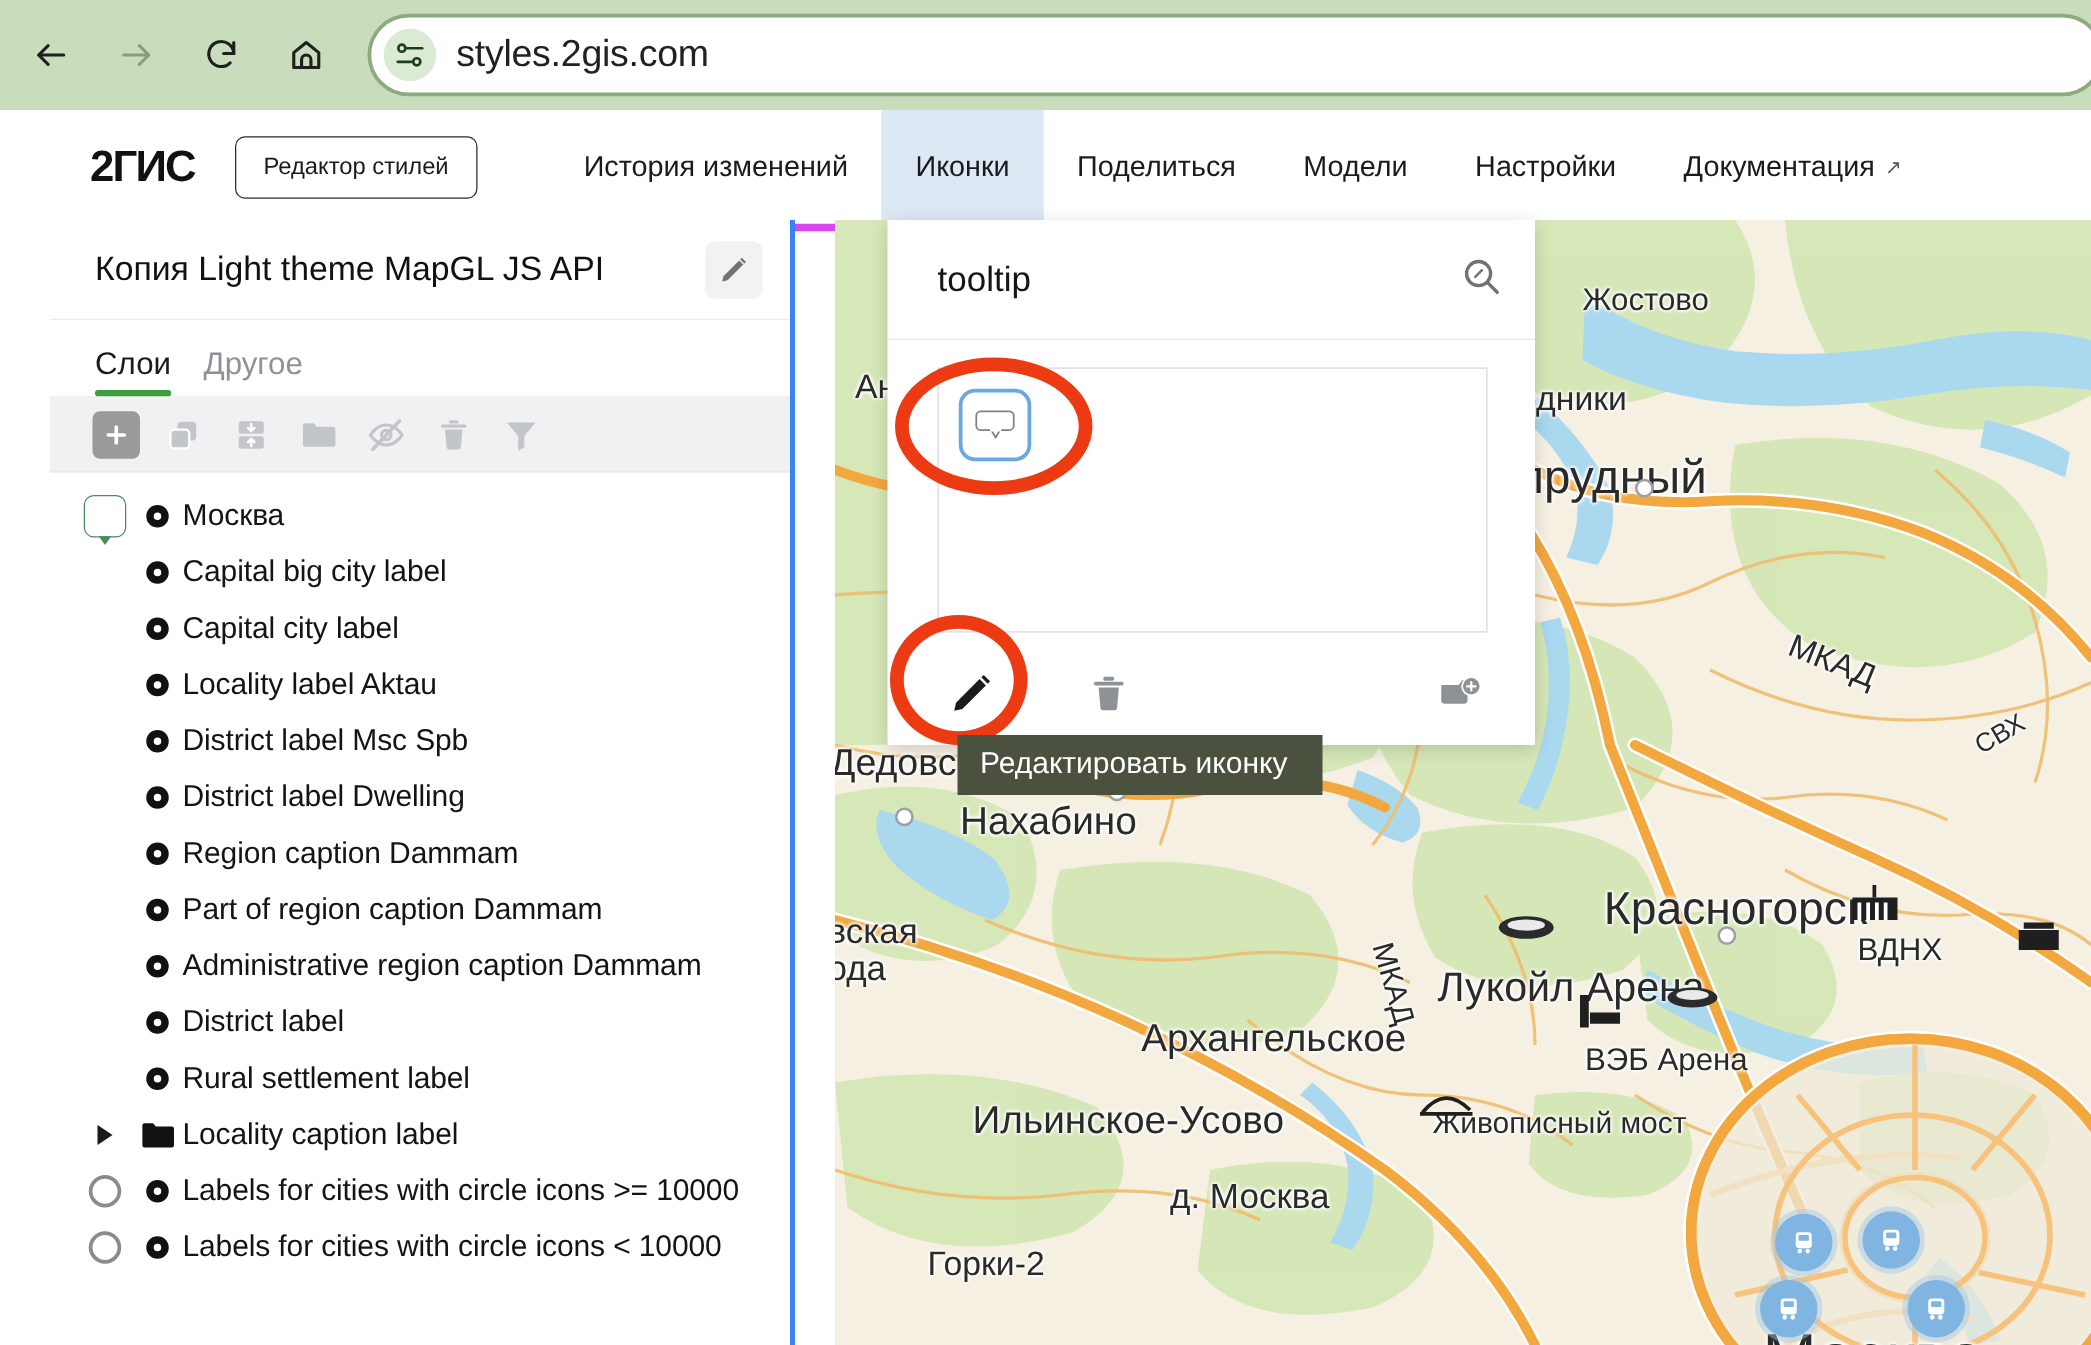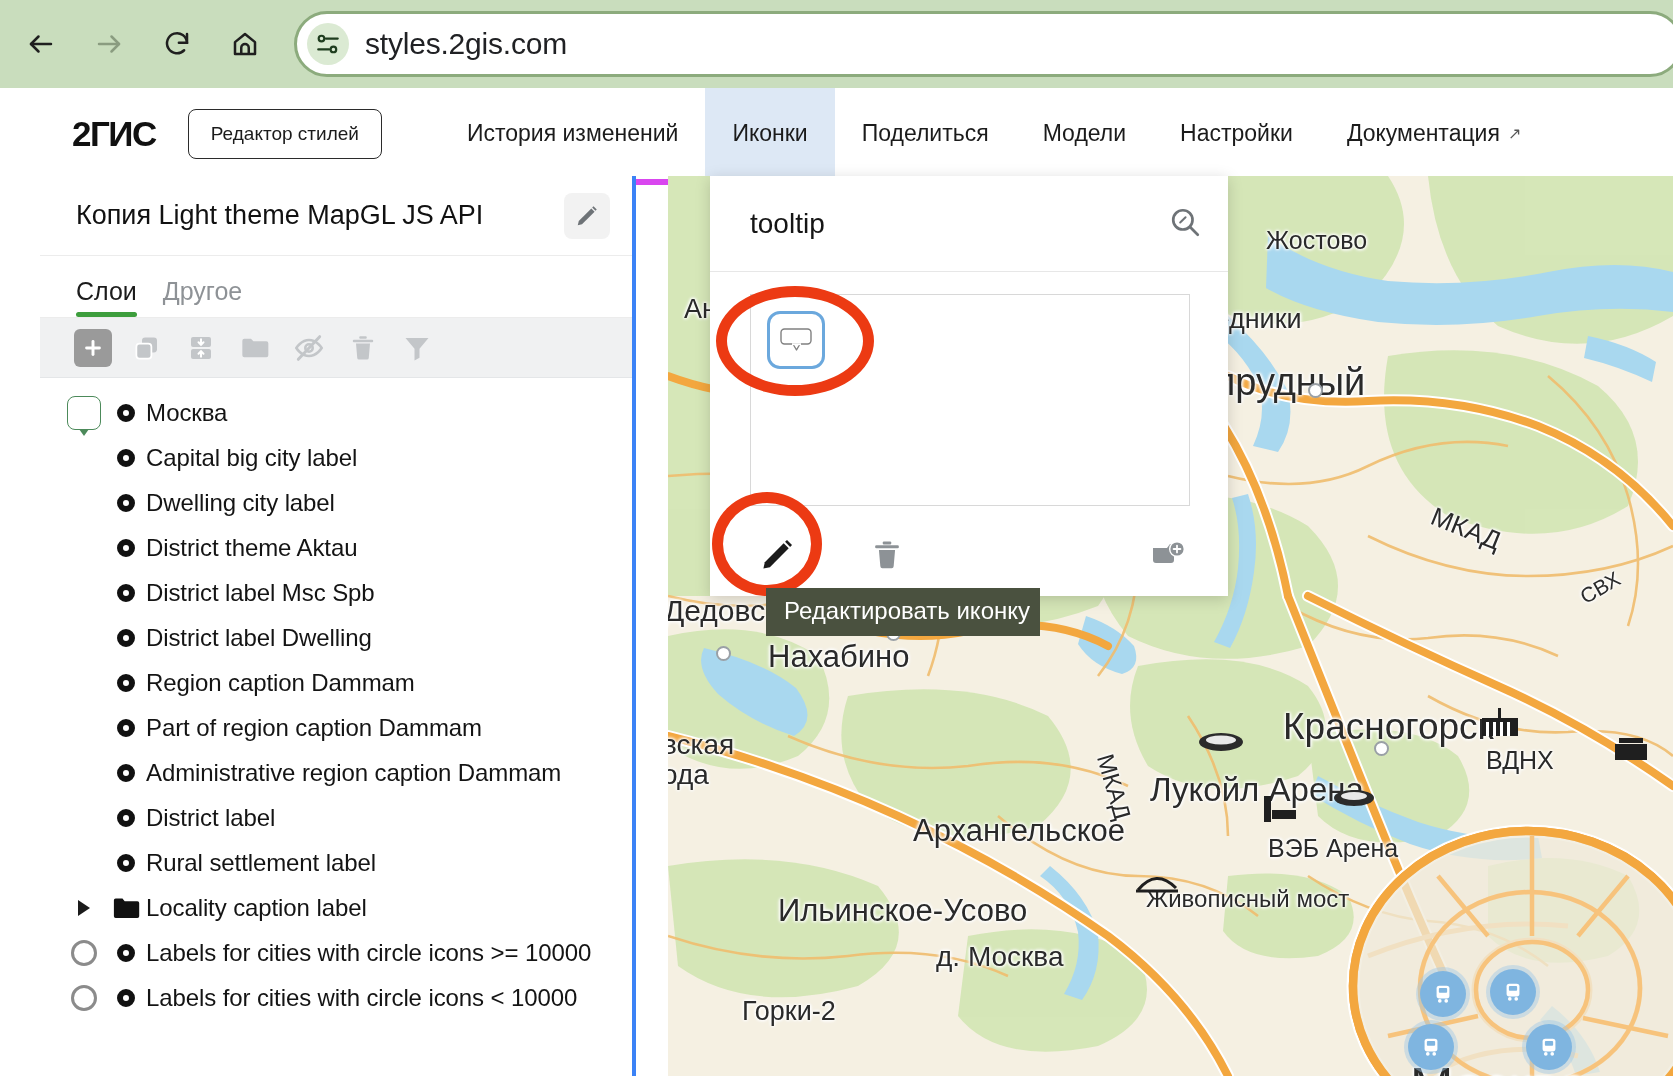"Dwelling city label" div.lr-label { text: Dwelling -> Capital }
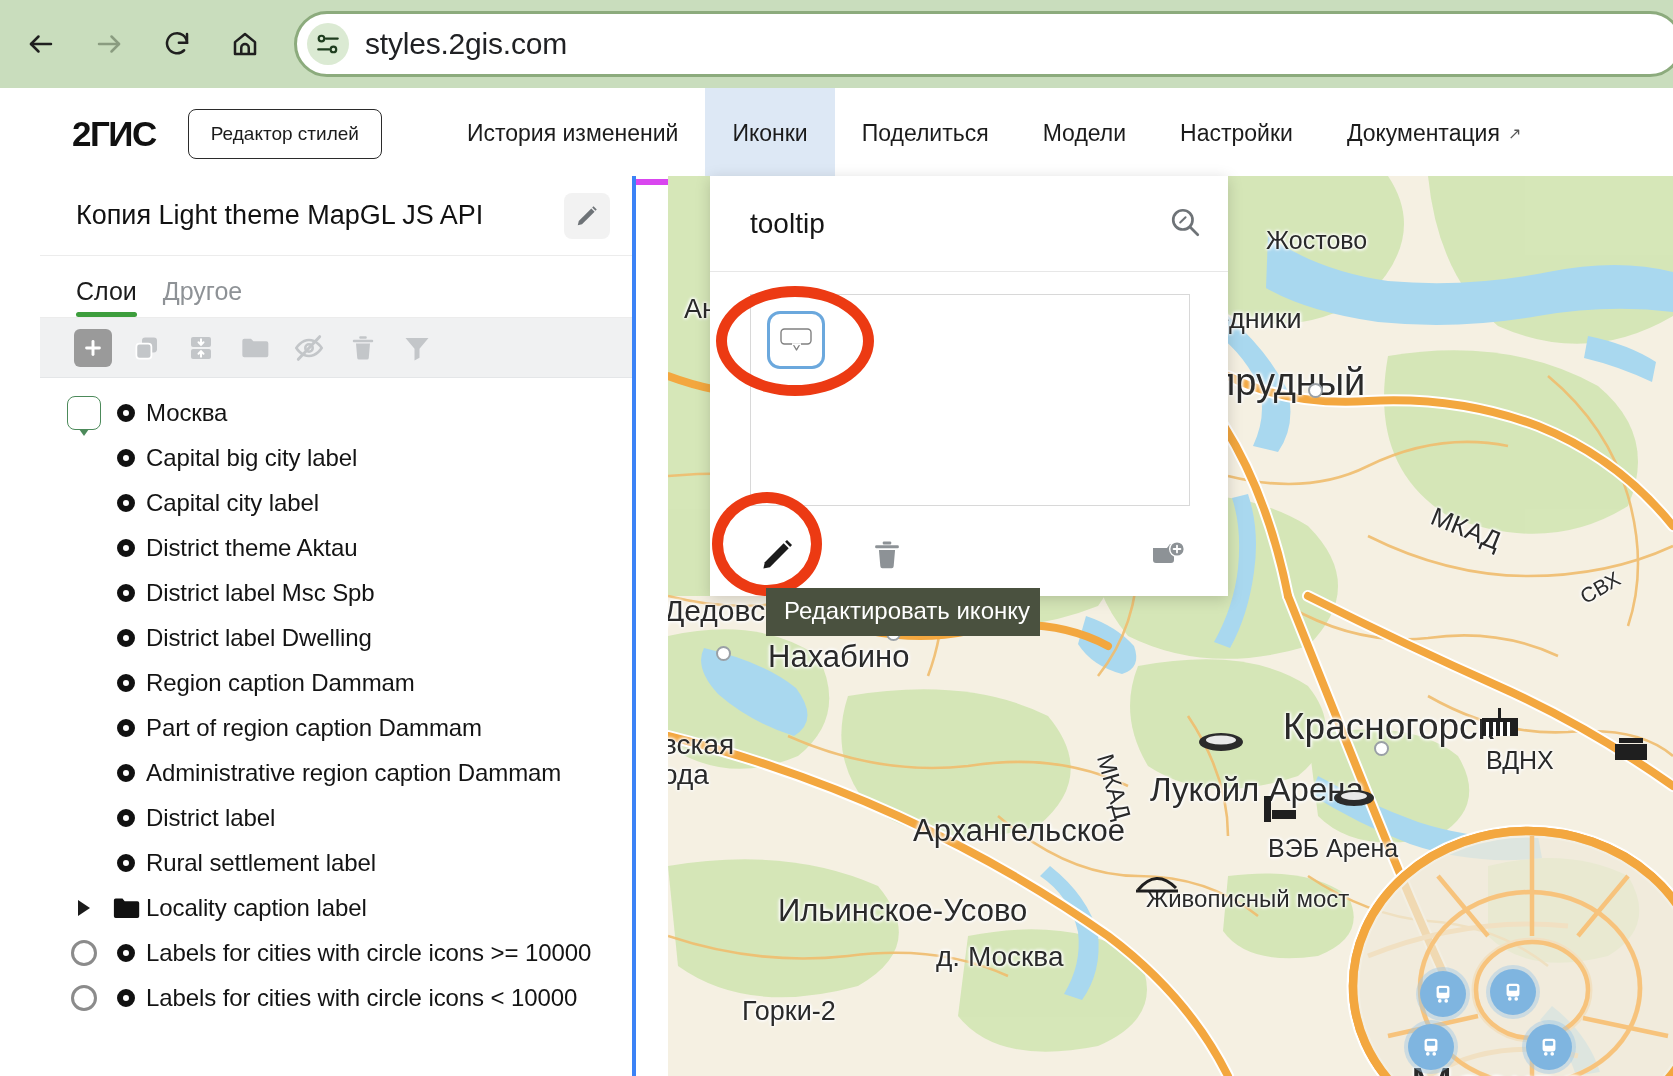"District theme Aktau" div.lr-label { text: District theme -> Locality label }
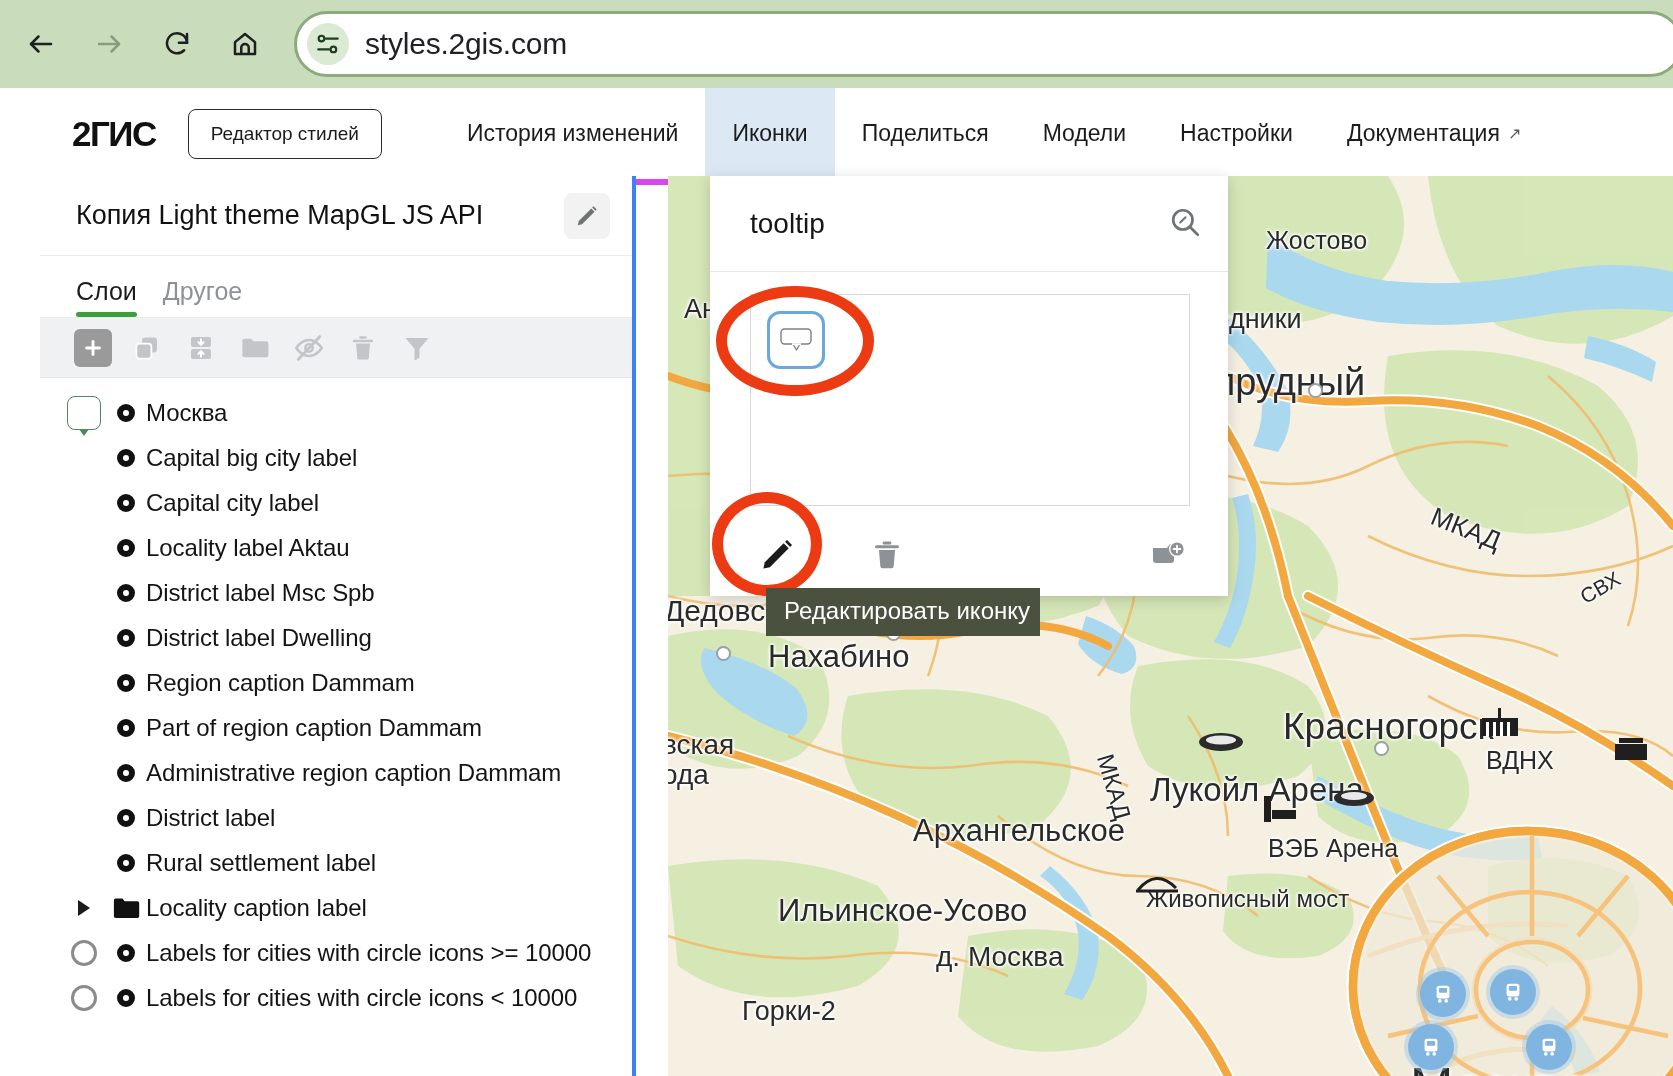"Редактировать иконку" .dark-tooltip { padding: 9px 10px 11px 18px -> 9px 28px 11px 18px }
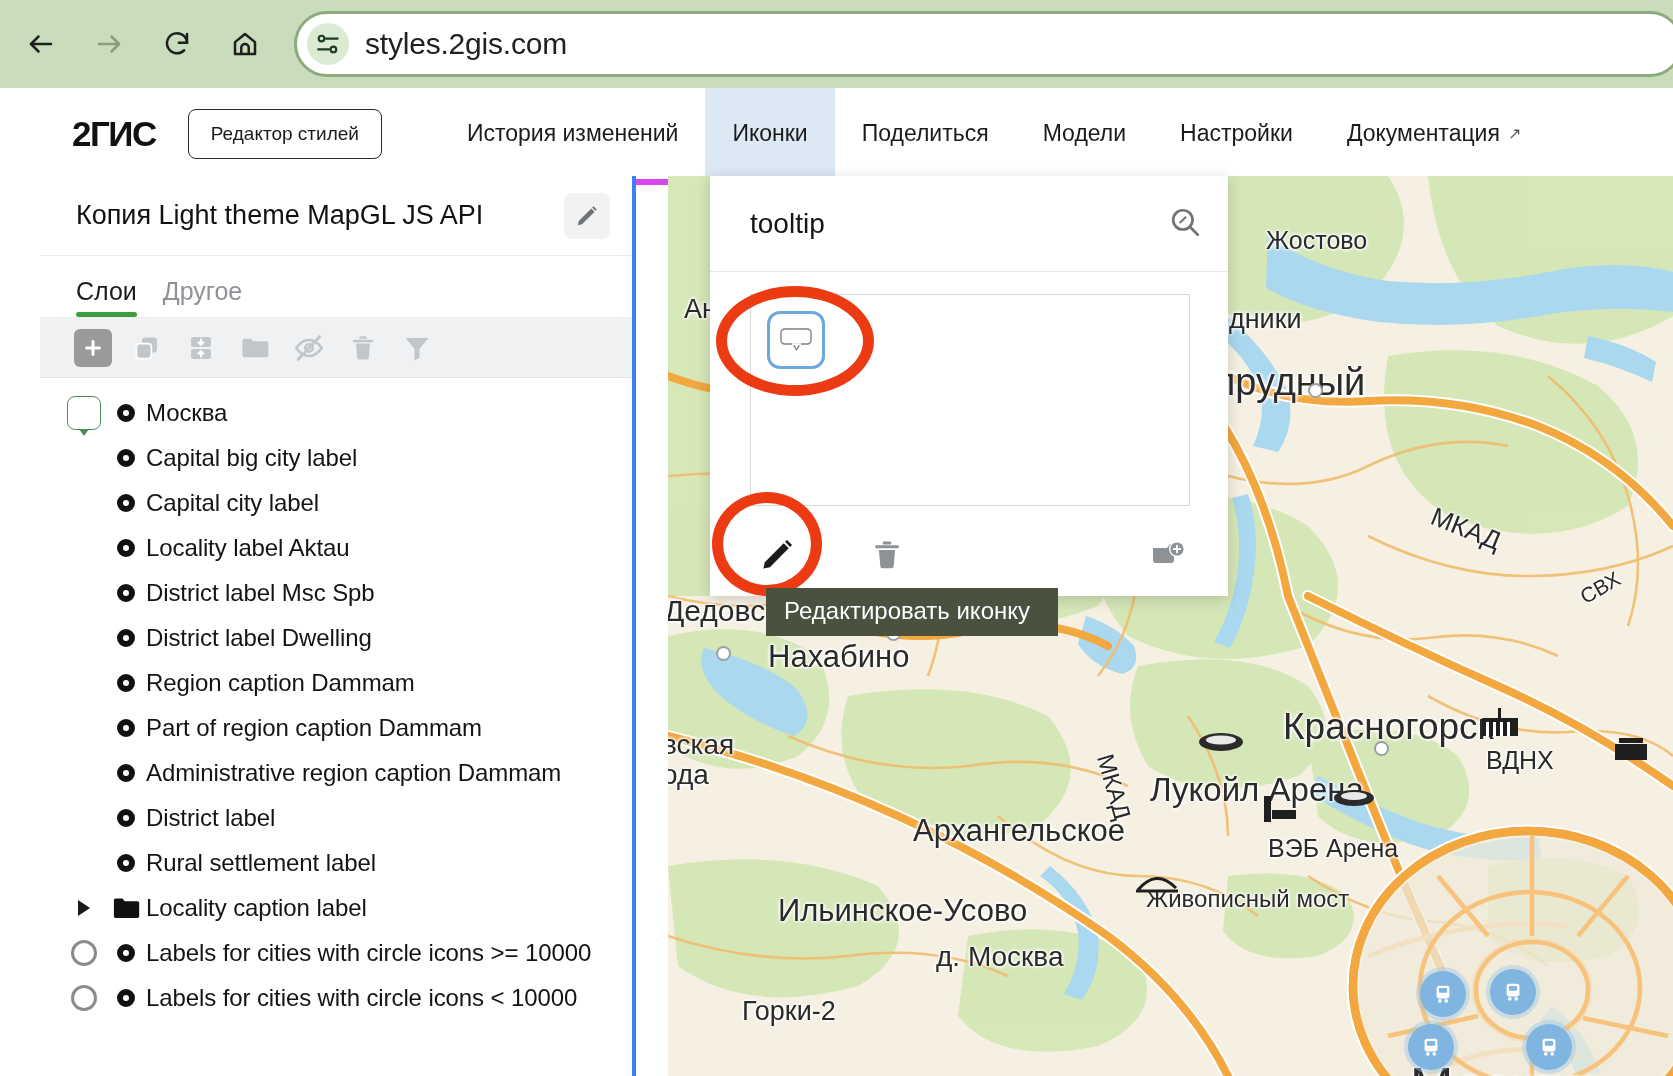"Ильинское-Усово" div.map-label { margin-top: 15px -> none }
